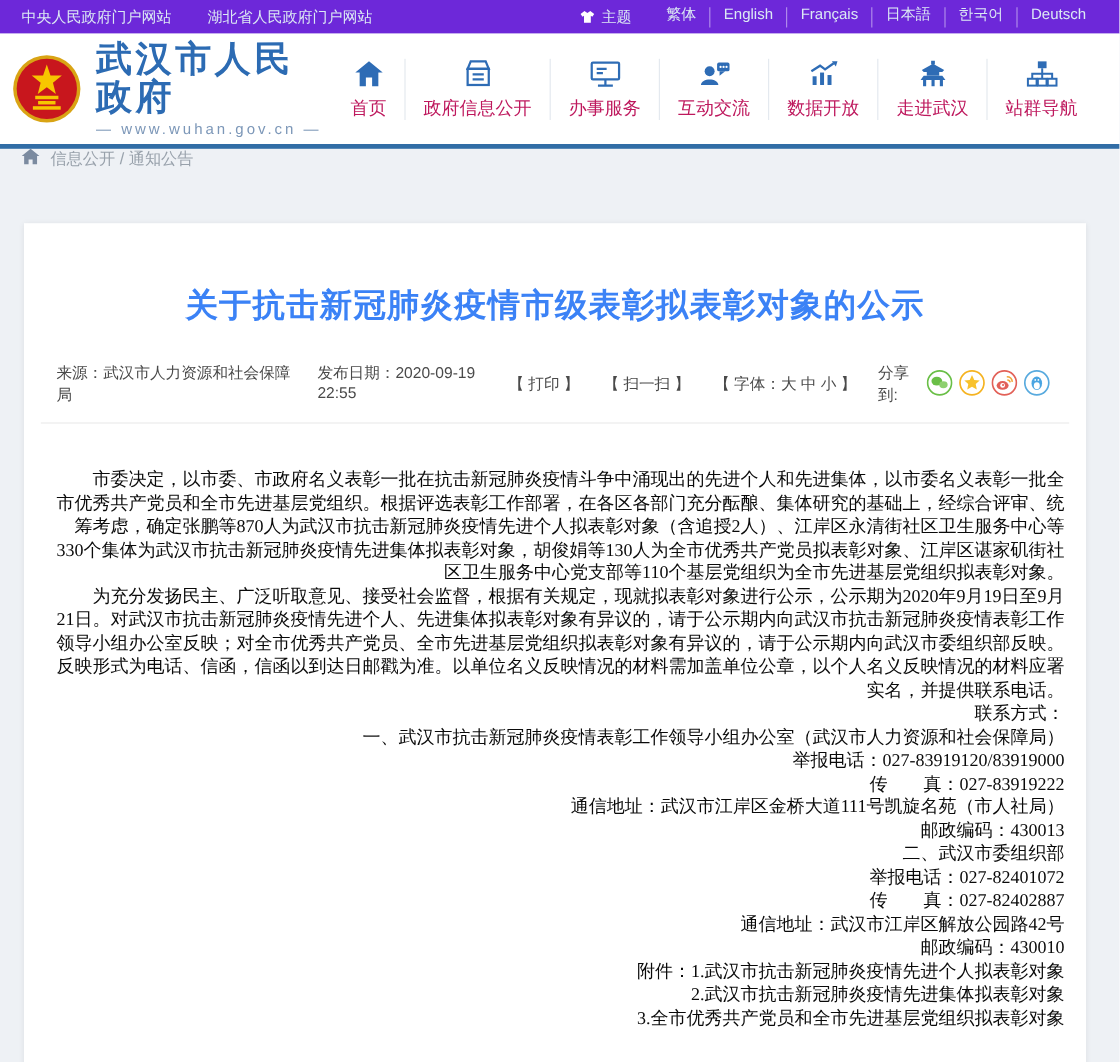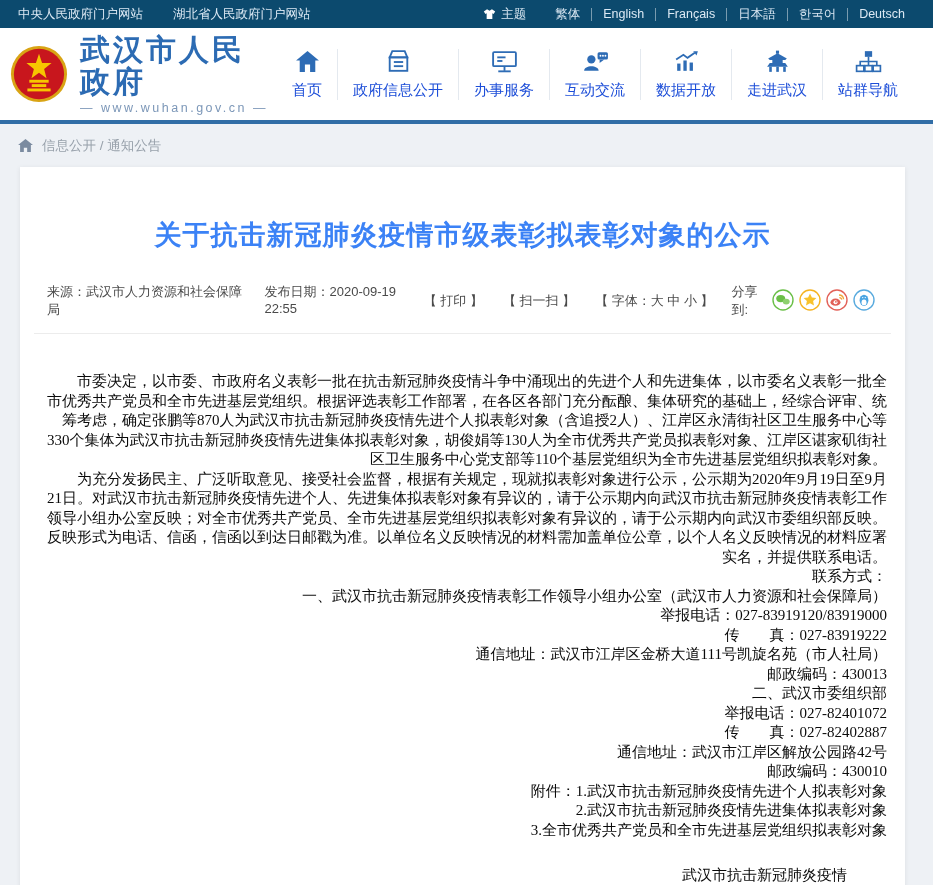"中央人民政府门户网站" .topbar { background: #0c4a6e -> #6d28d9 }
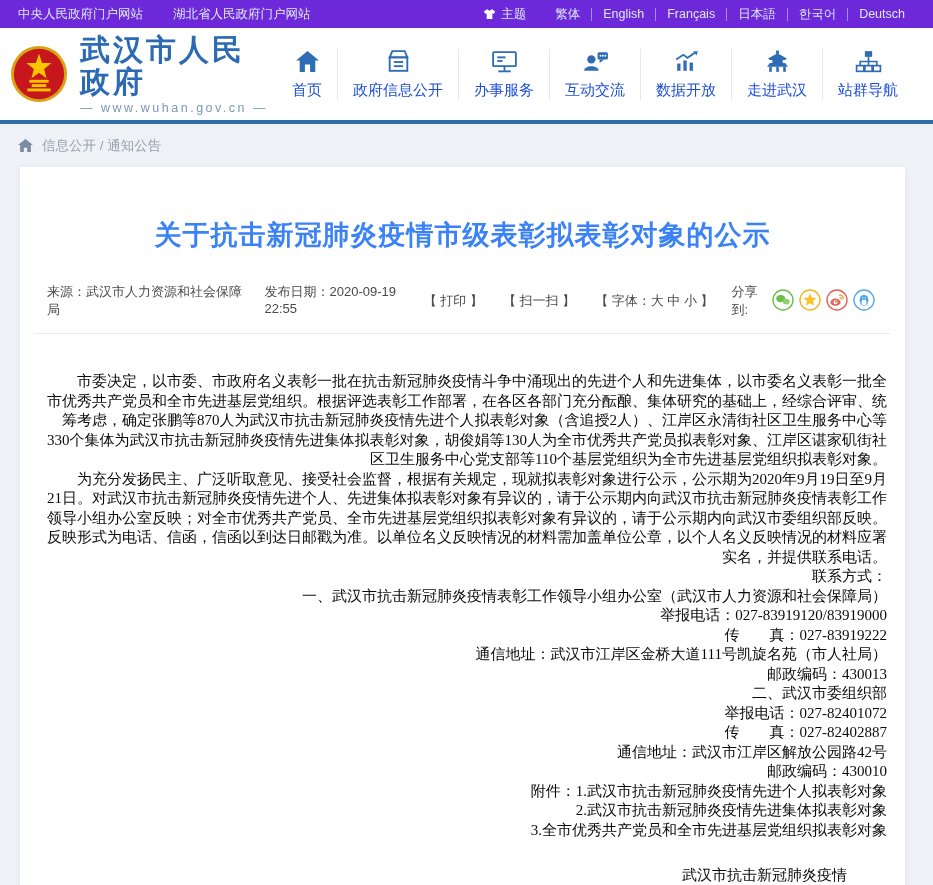"主题" .topbar-right { align-items: center -> none }
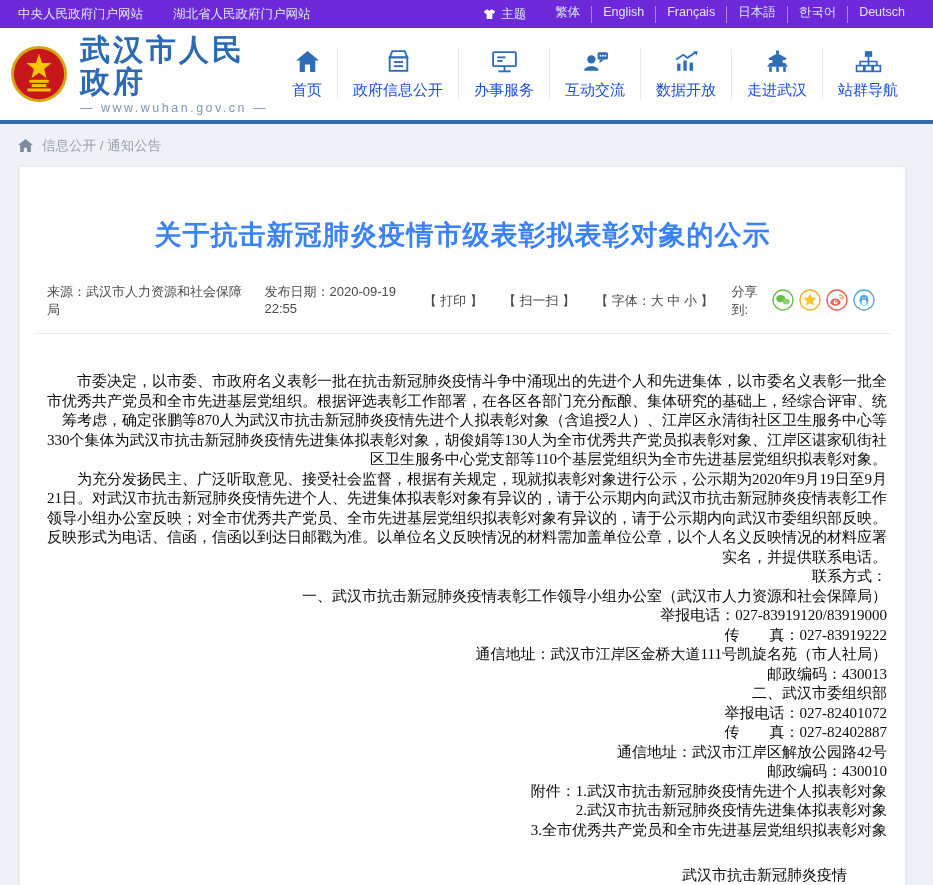"首页" .nav-label { color: #1d4ed8 -> #be185d }
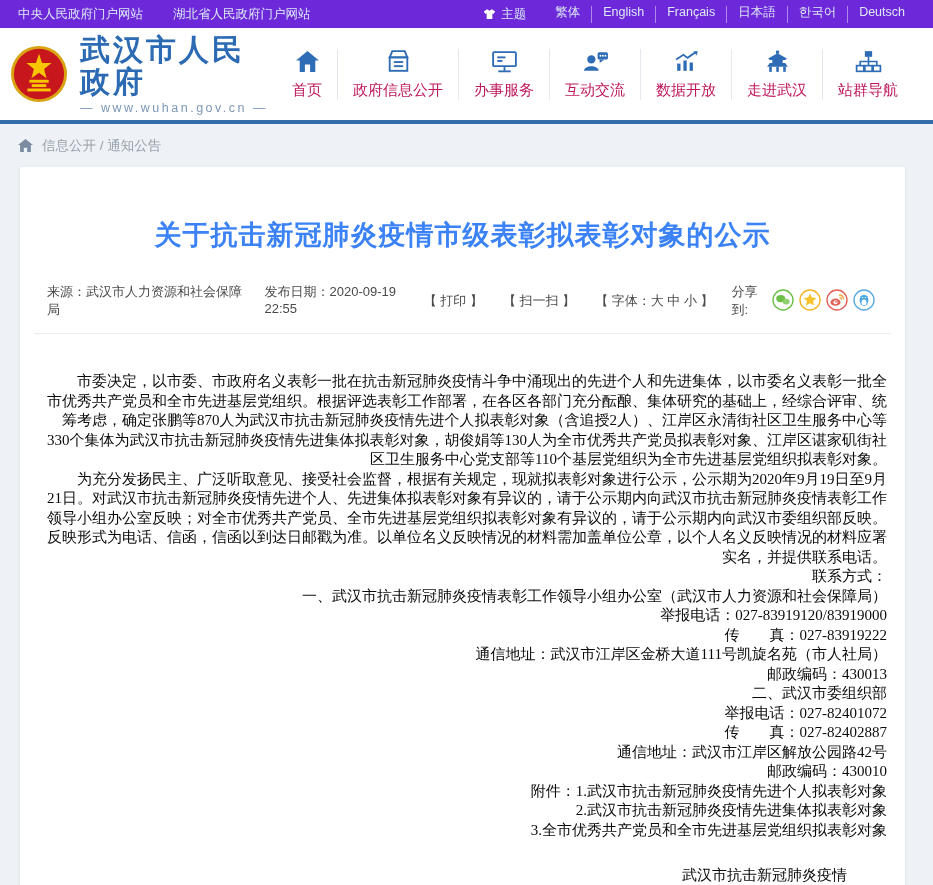"信息公开 / 通知公告" .breadcrumb { align-items: center -> flex-start; height: 43px -> 62px }
